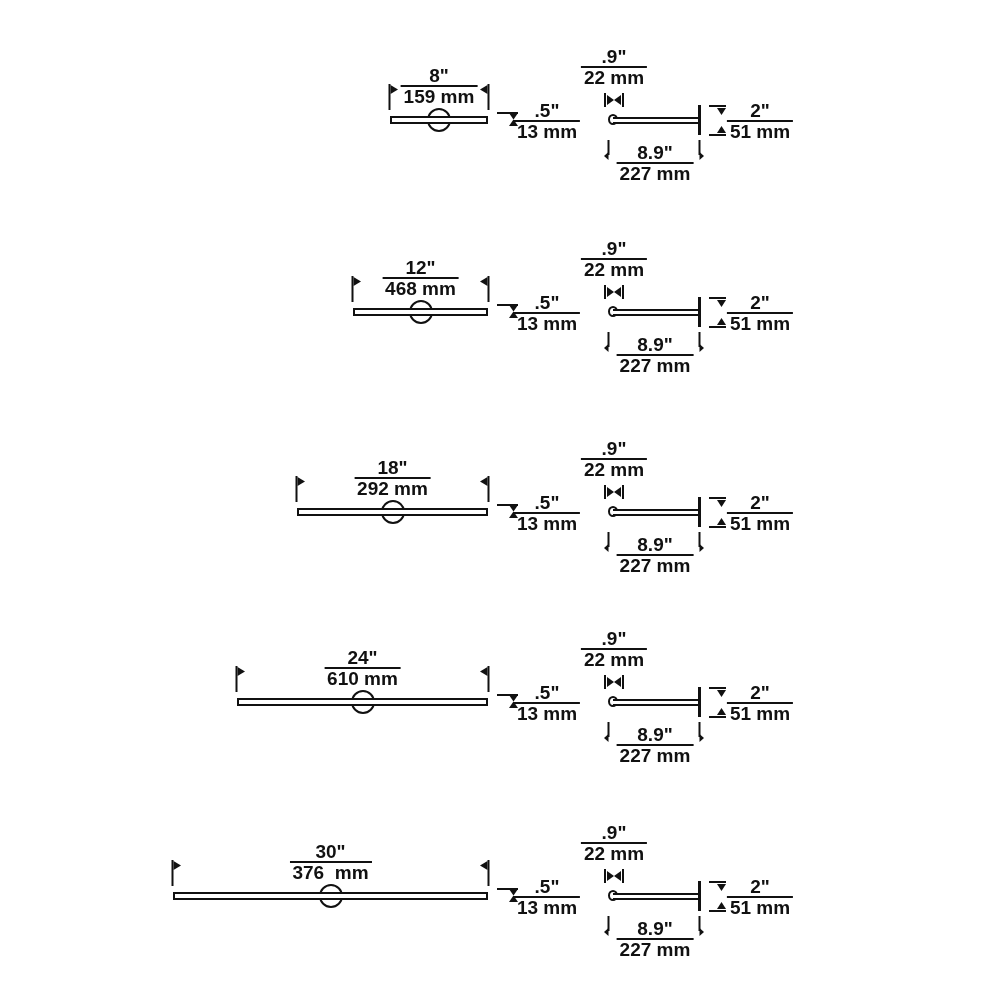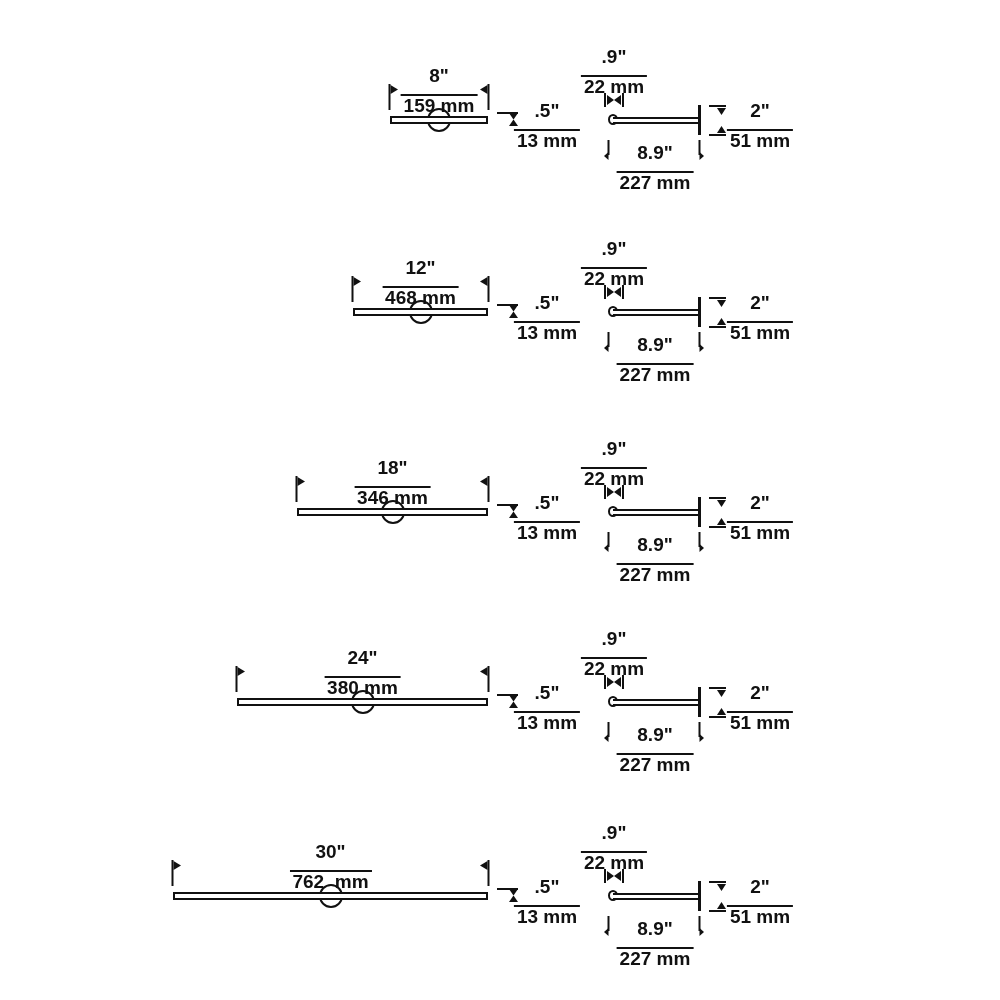"22 mm" .frac .den { margin-top: 10px -> 1px }
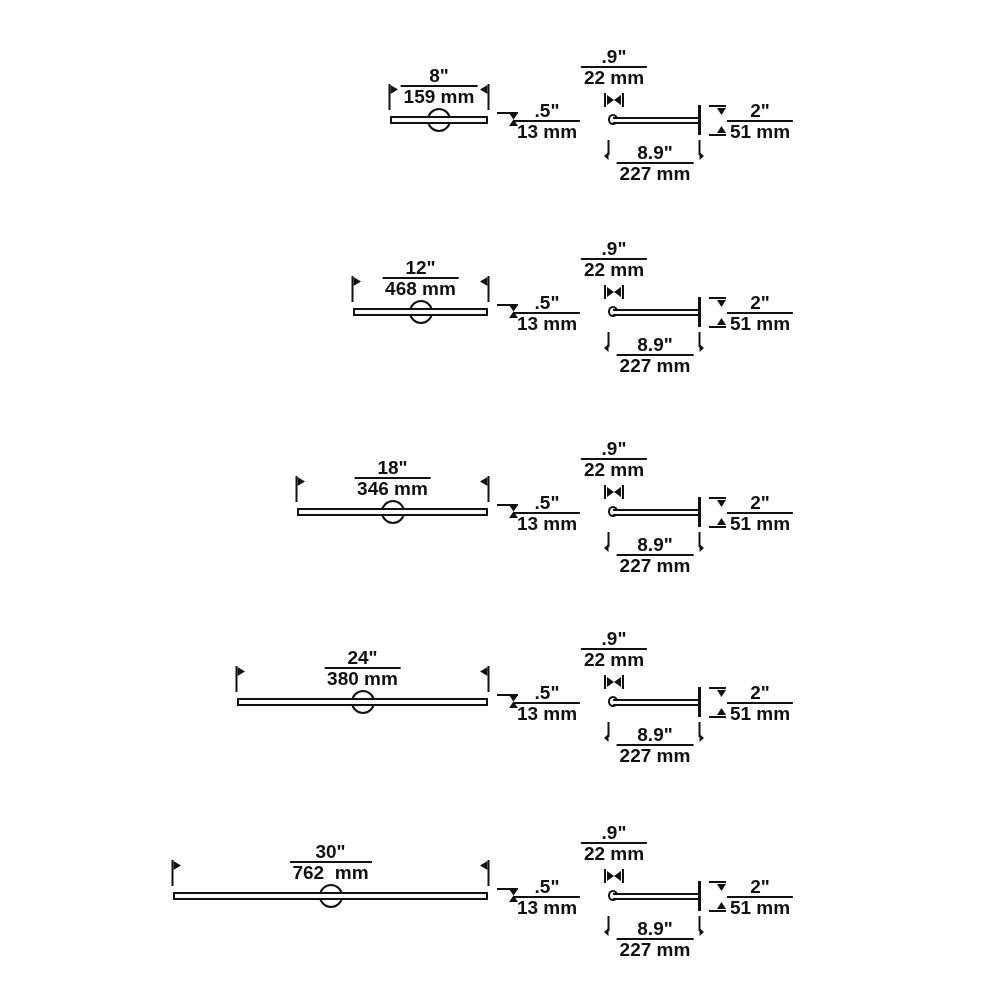"346 mm" span.den { text: 346 -> 292 }
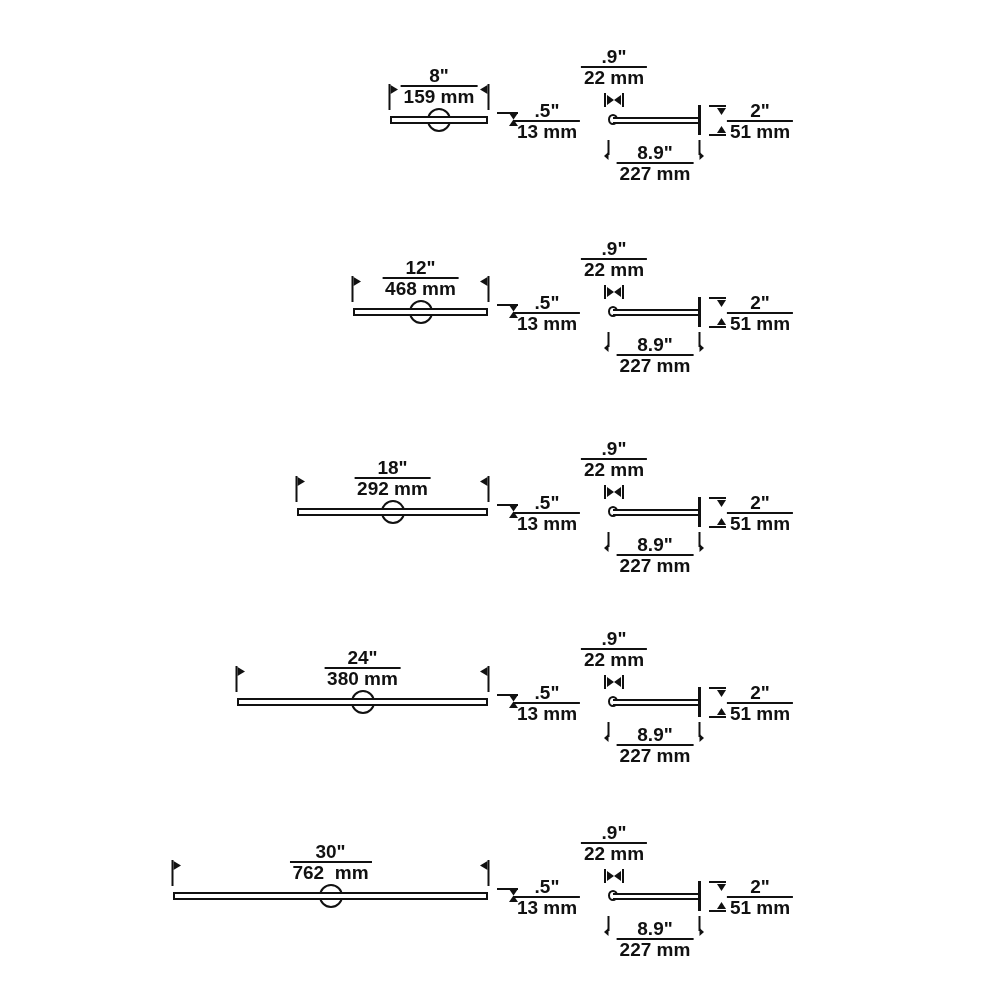"380 mm" span.den { text: 380 -> 610 }
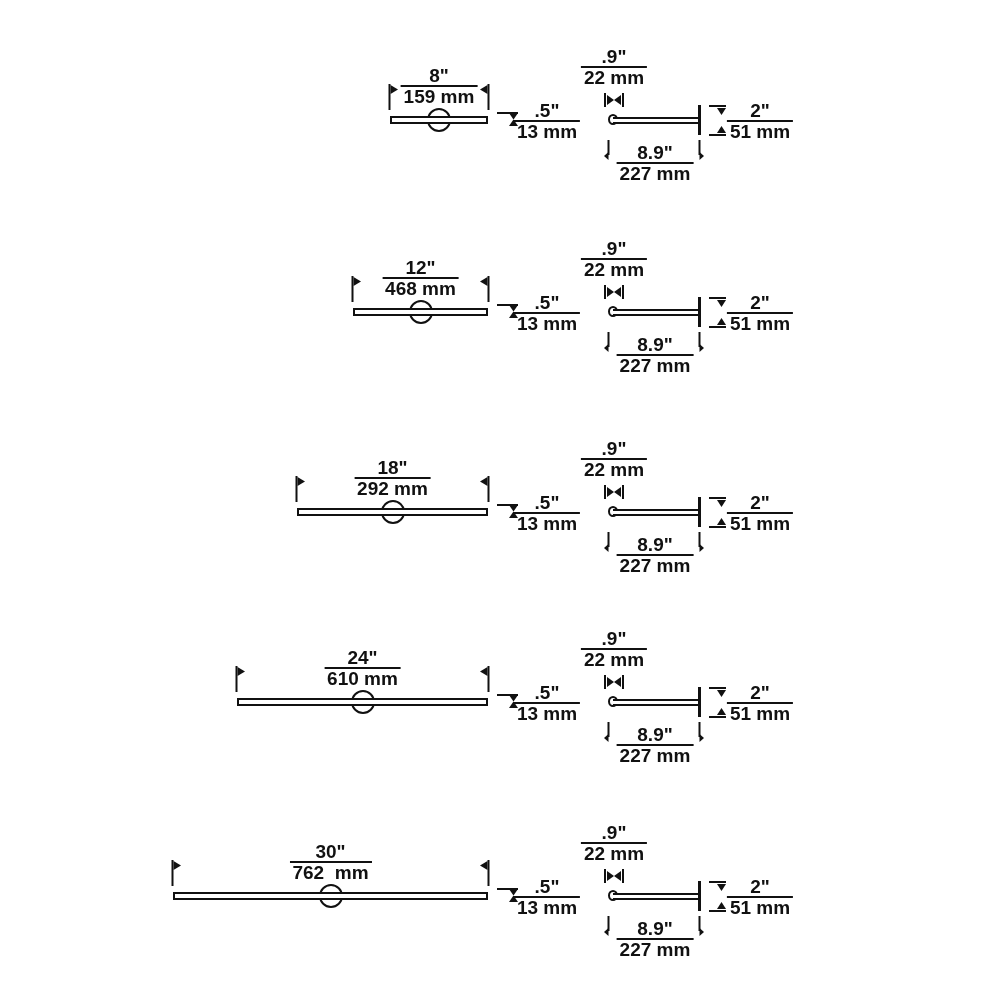"762 mm" span.den { text: 762 -> 376 }
